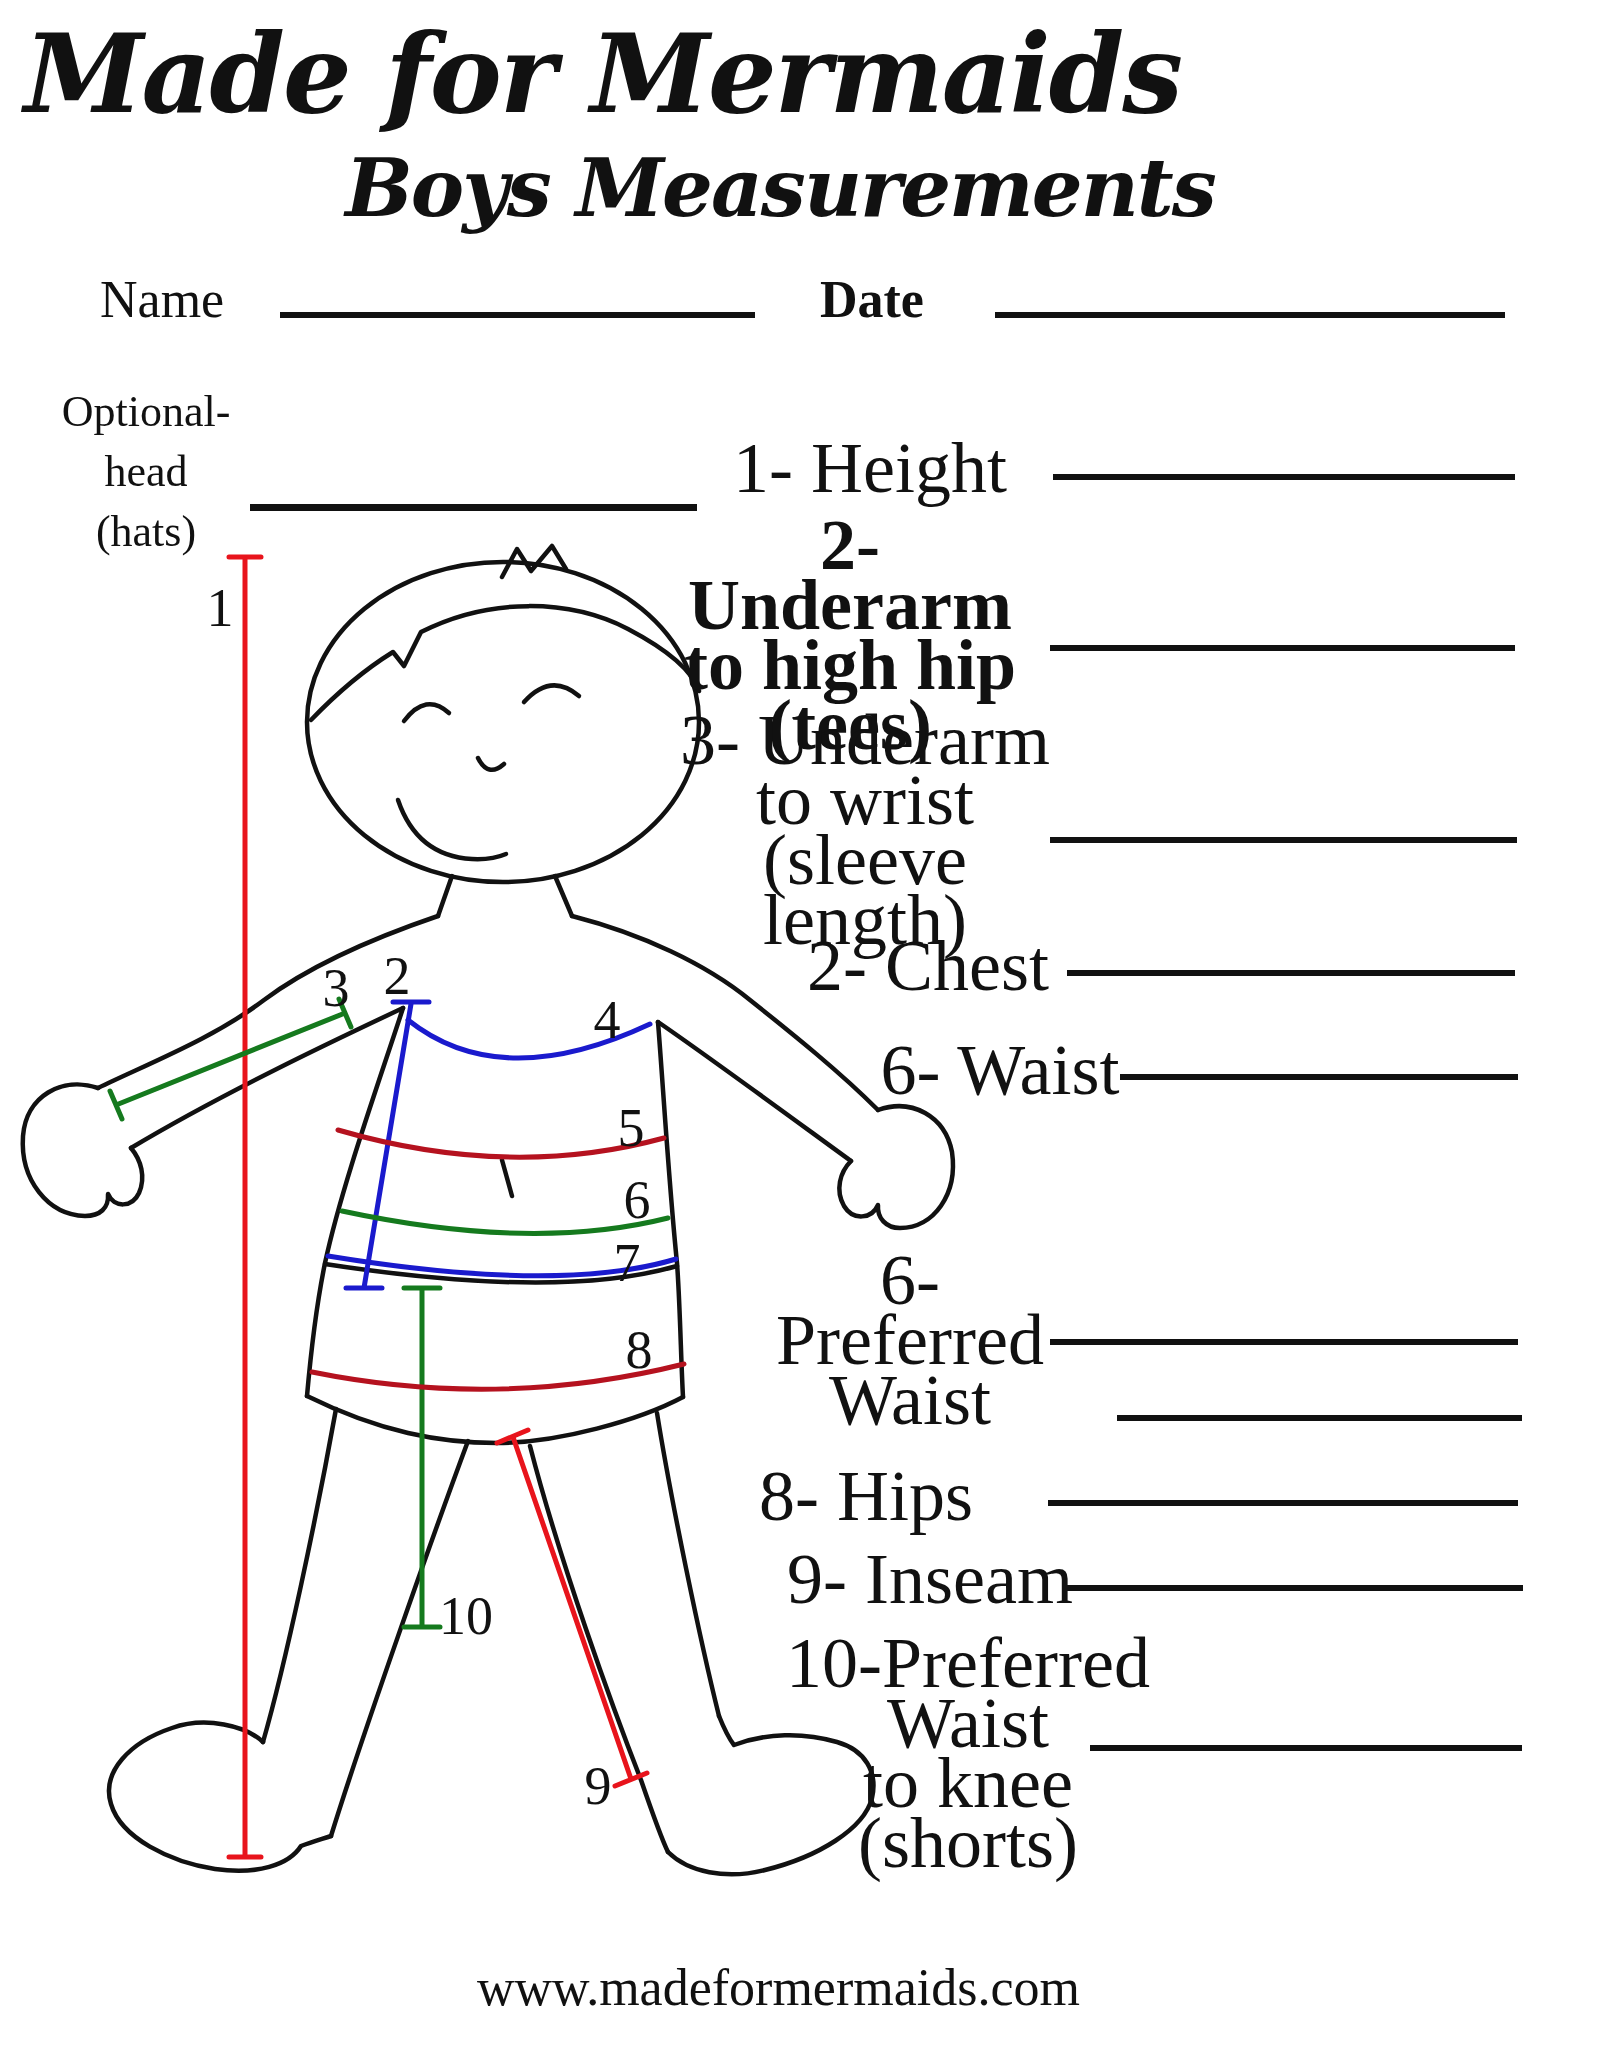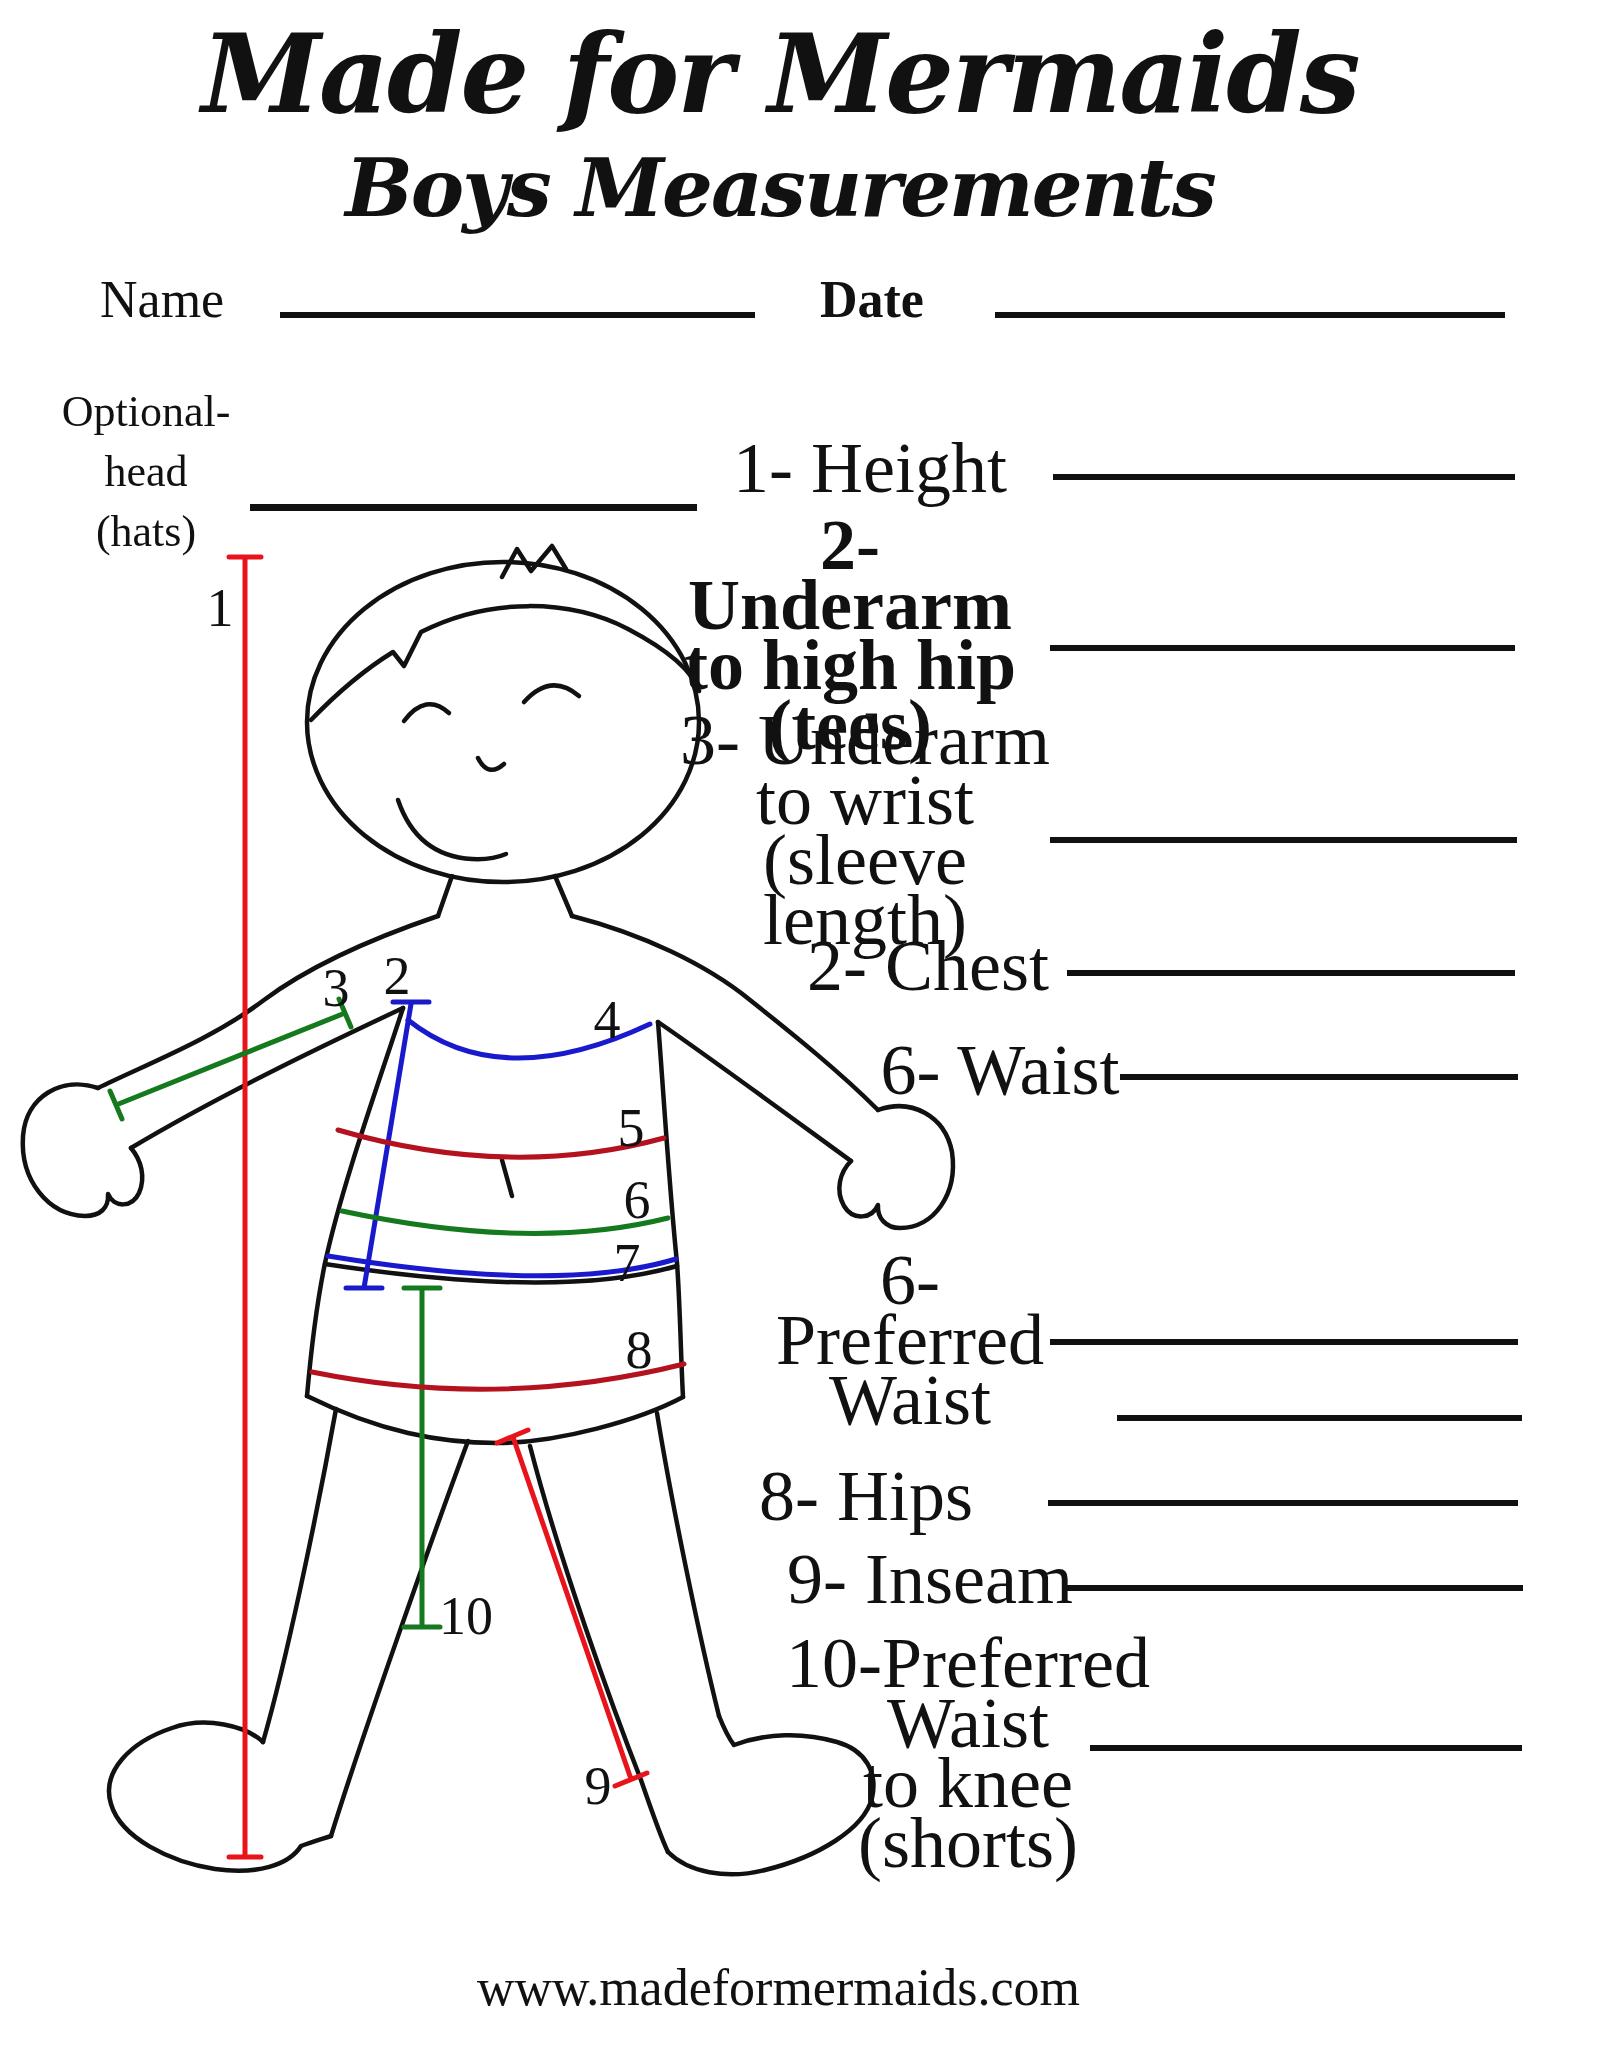"Made for Mermaids" .title1 { padding-left: none -> 24px; text-align: center -> left }
